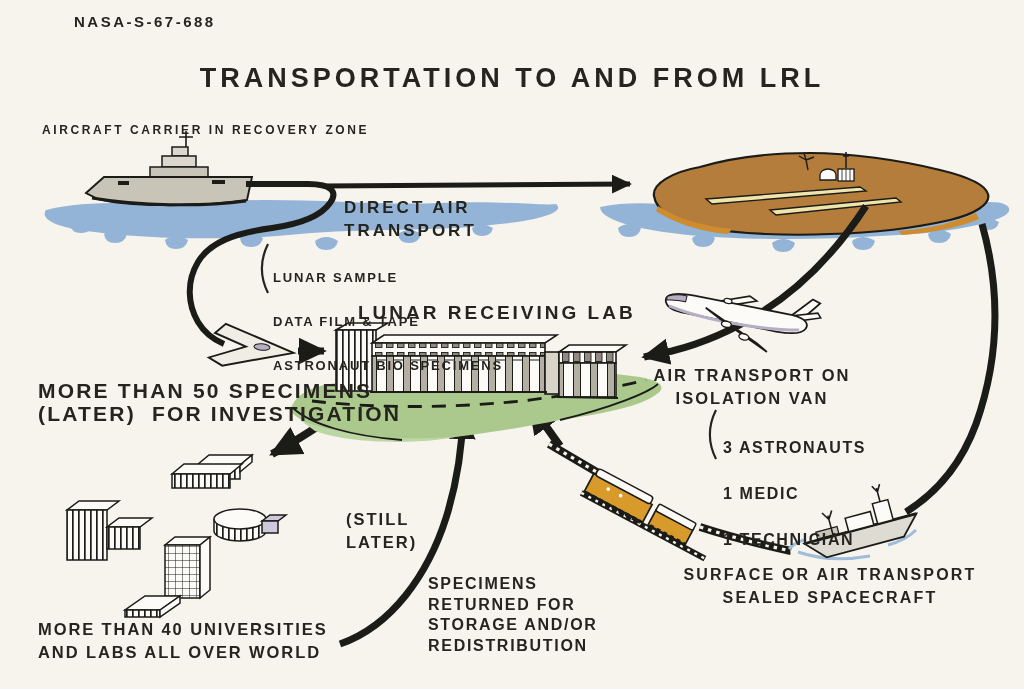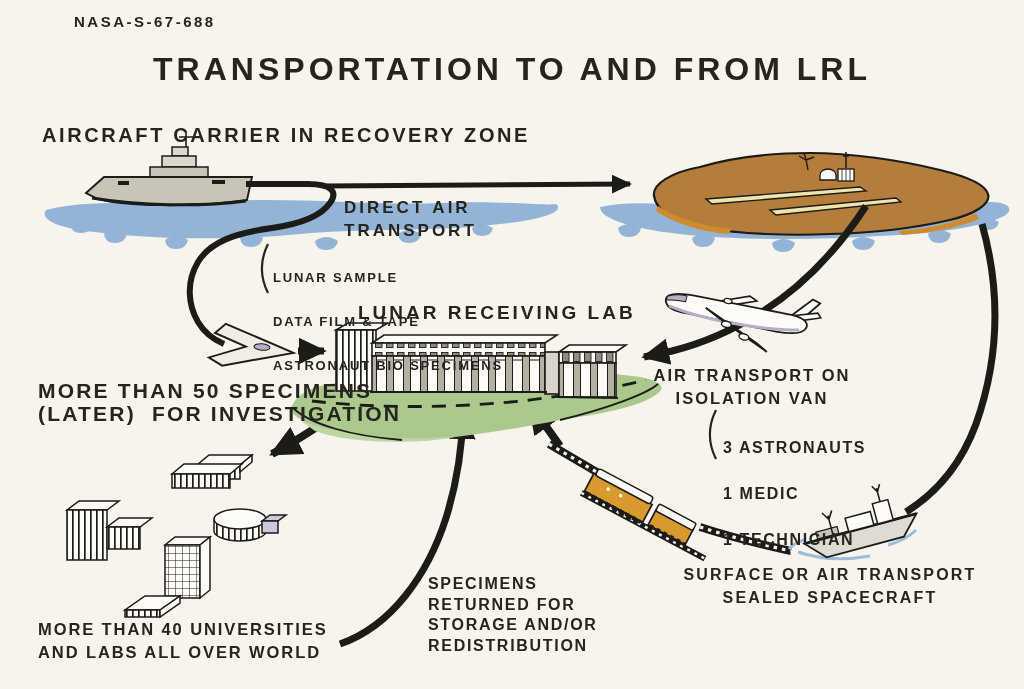"TRANSPORTATION TO AND FROM LRL" .title { font-size: 32px -> 27px; top: 48px -> 60px }
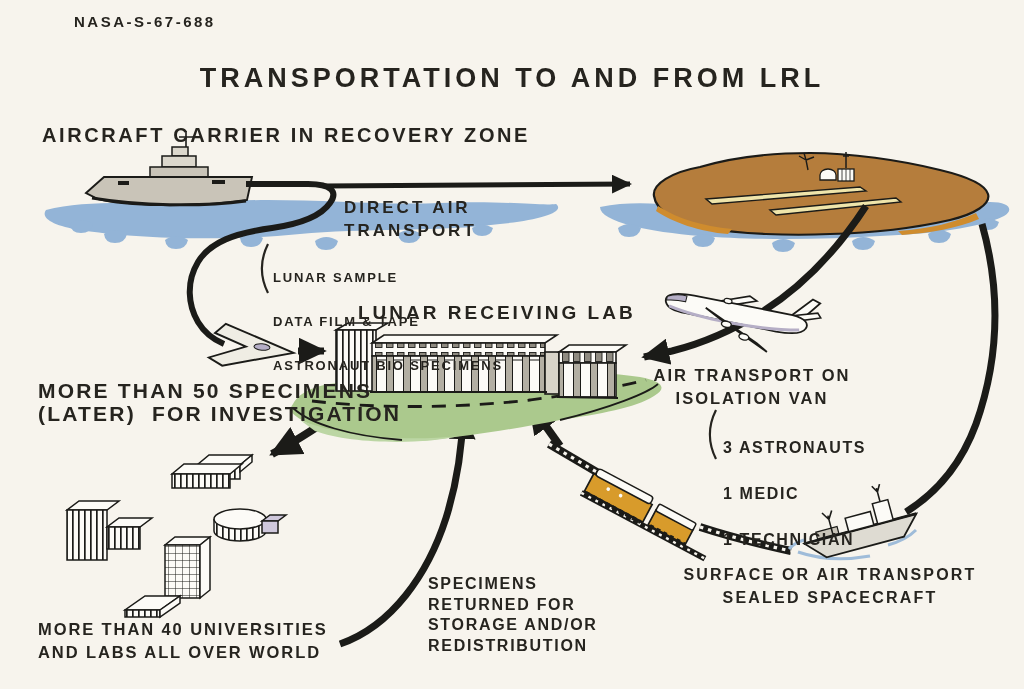"AIRCRAFT CARRIER IN RECOVERY ZONE" .carrier { font-size: 20px -> 12px }
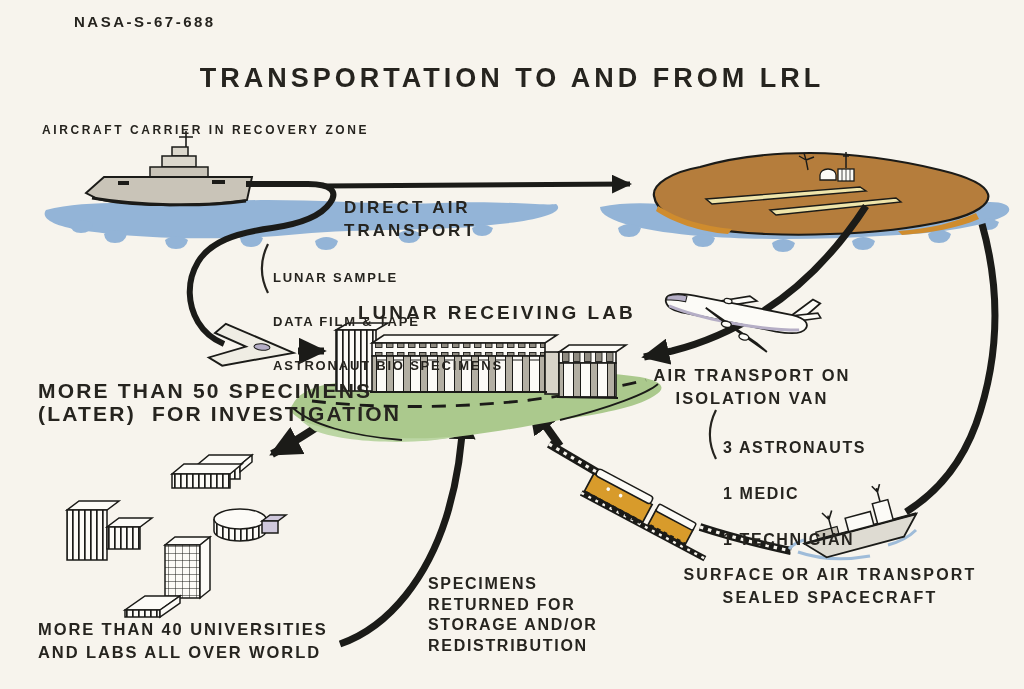"(STILL" div.lbl { html: none -> <div>(STILL LATER)</div> }
